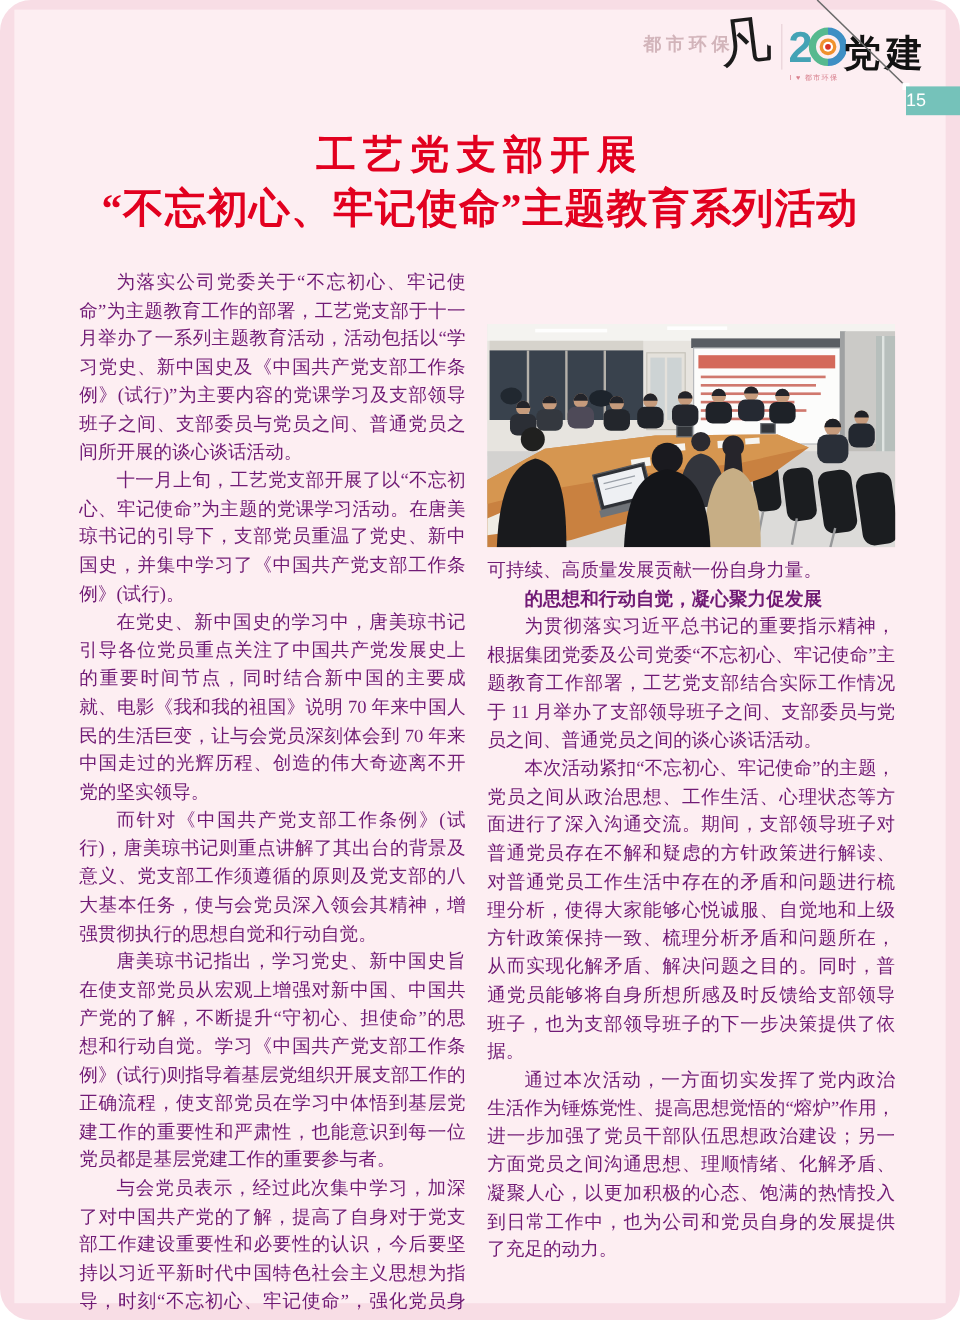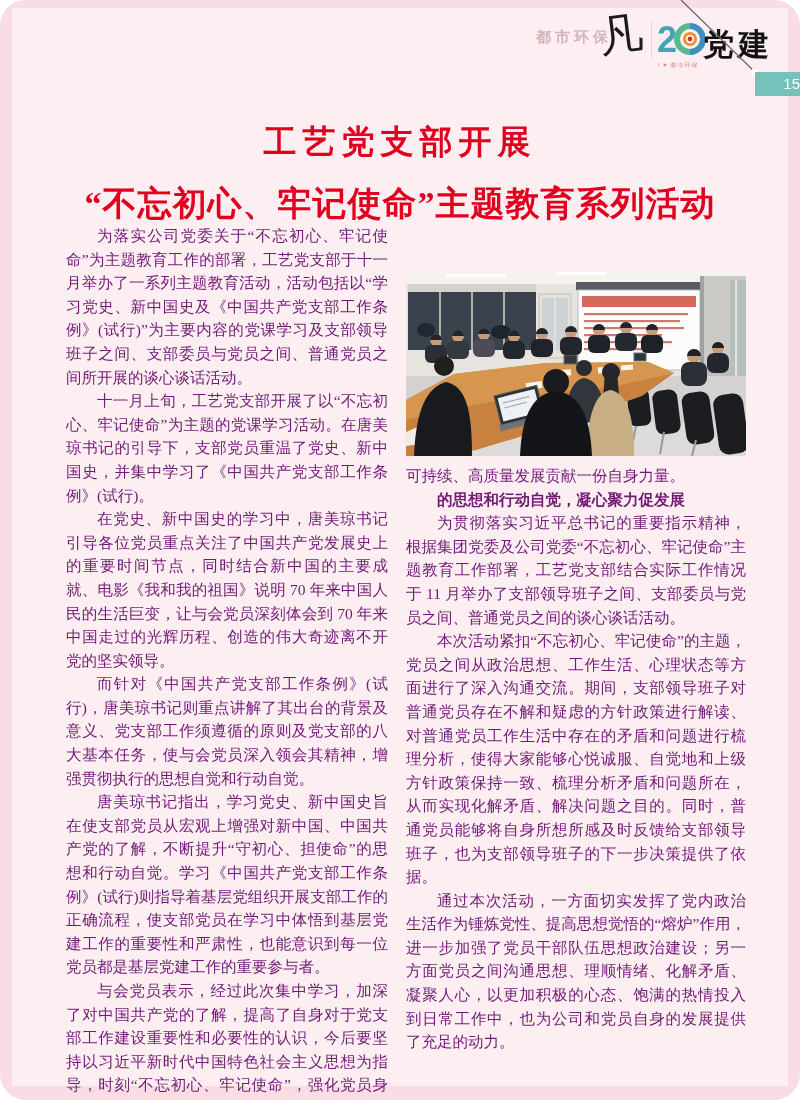"15" .pagenum-box { text-align: right -> left }
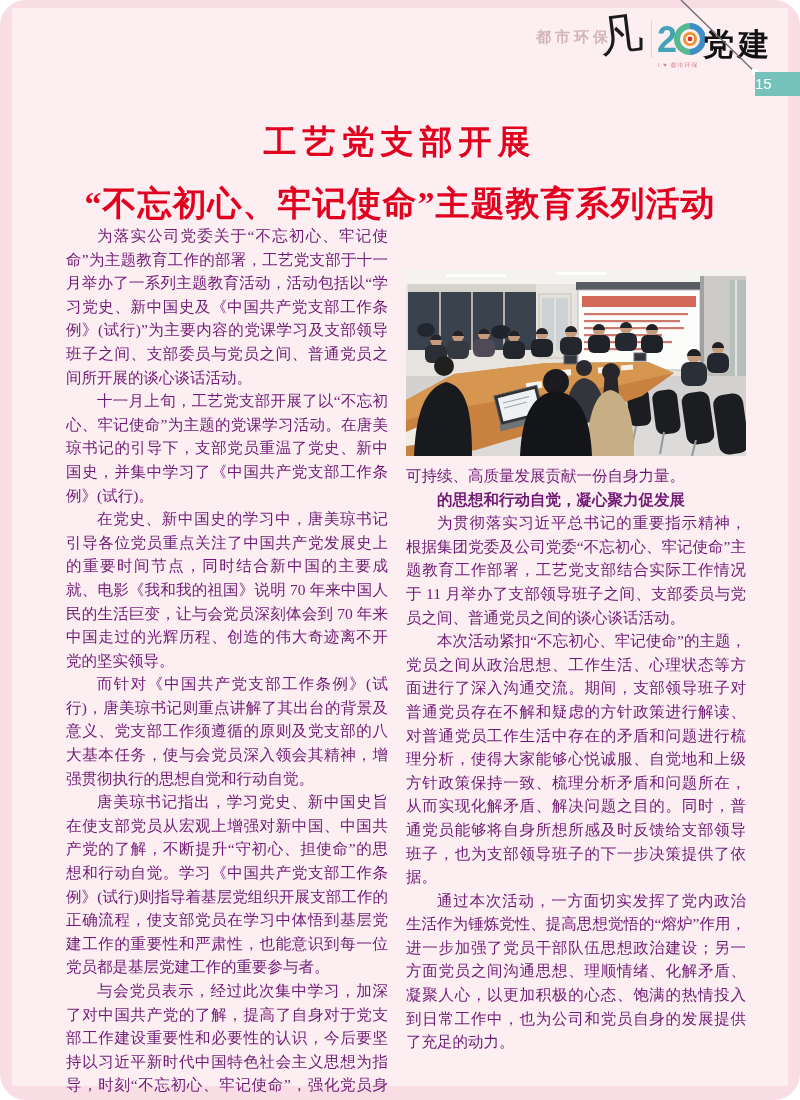"工艺党支部开展" .title-line1 { margin-top: 12px -> none }
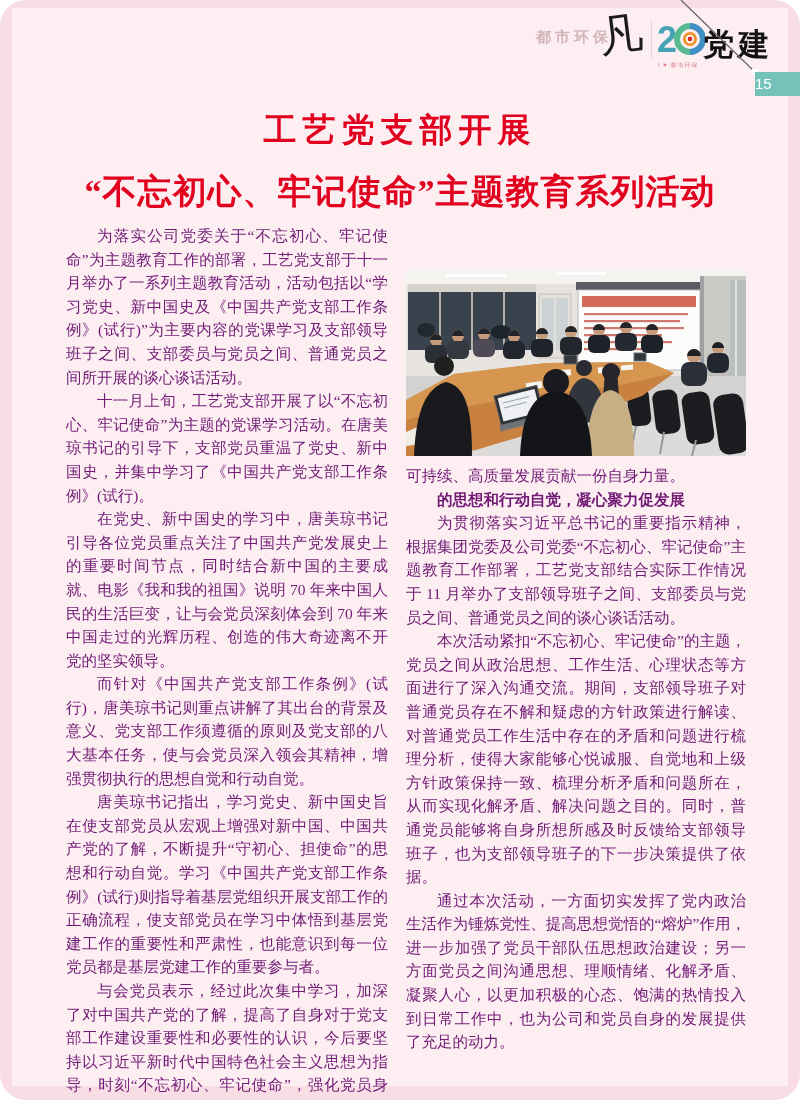"“不忘初心、牢记使命”主题教育系列活动" .title-line2 { margin-top: 20px -> 3px }
